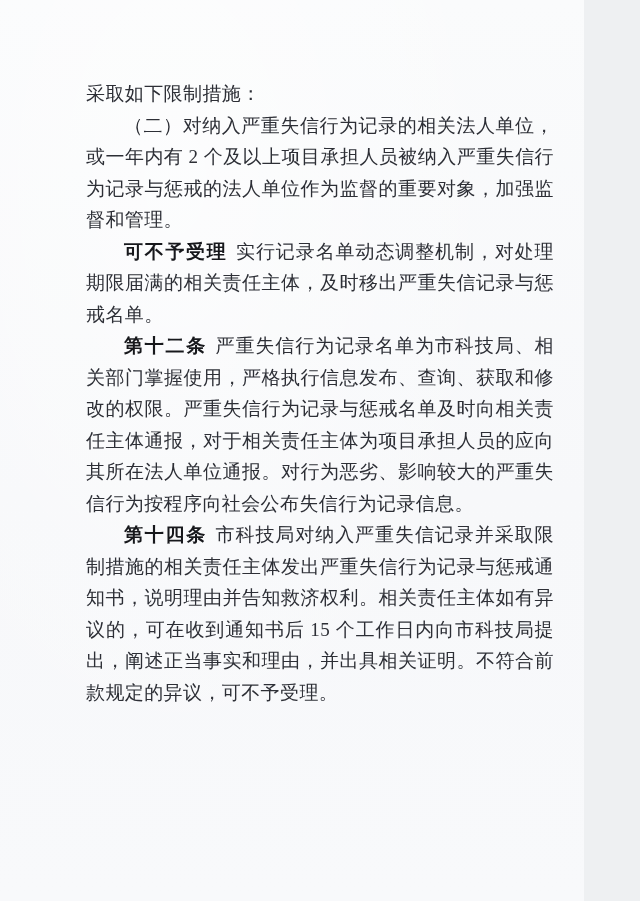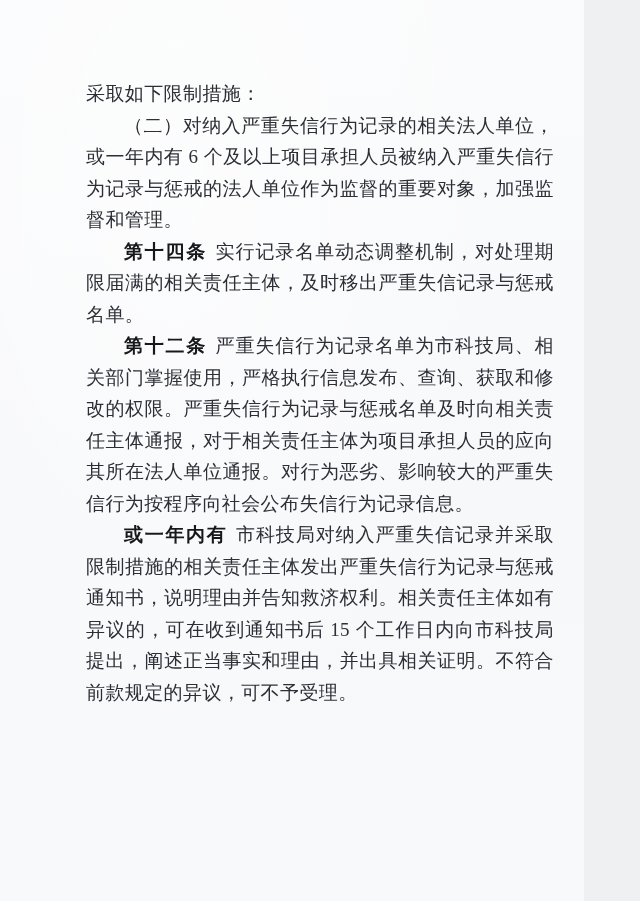"（二）对纳入严重失信行为记录的相关法人单位，或一年内有 6" span.body-text { text: 6 -> 2 }
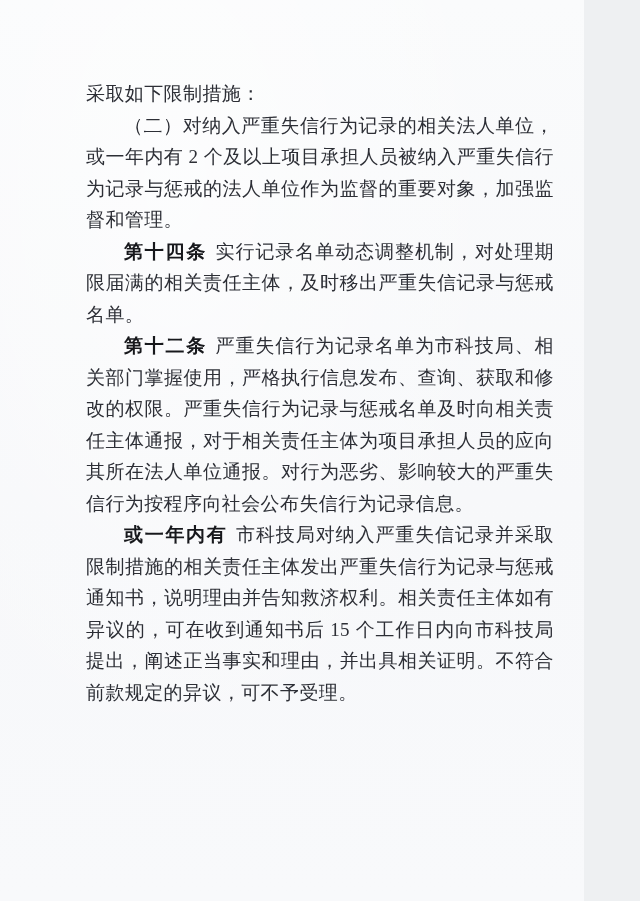"第十四条" b.article-label { text: 第十四条 -> 可不予受理 }
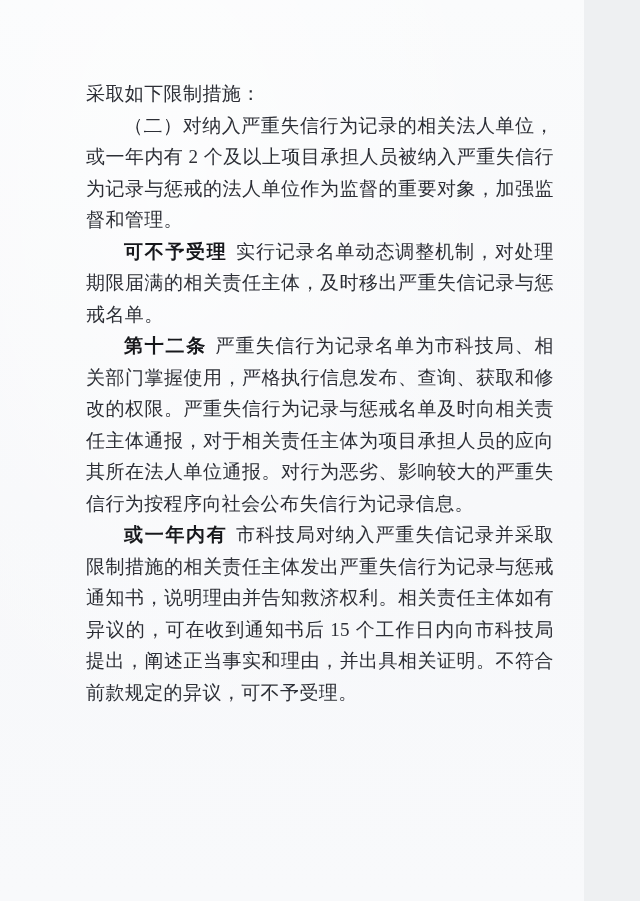"或一年内有" b.article-label { text: 或一年内有 -> 第十四条 }
